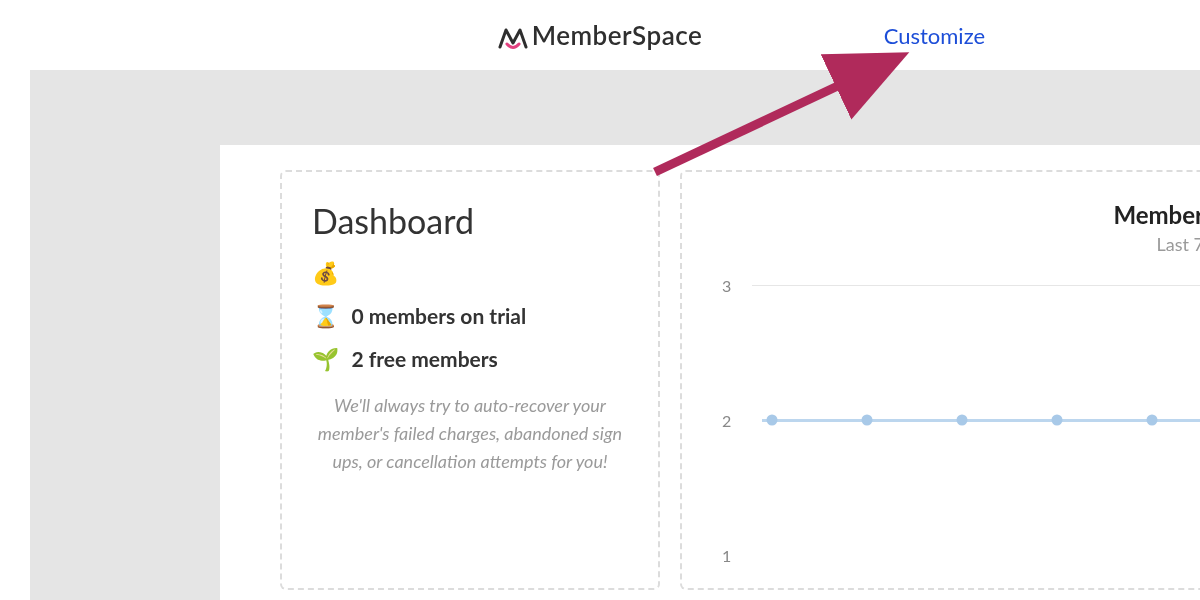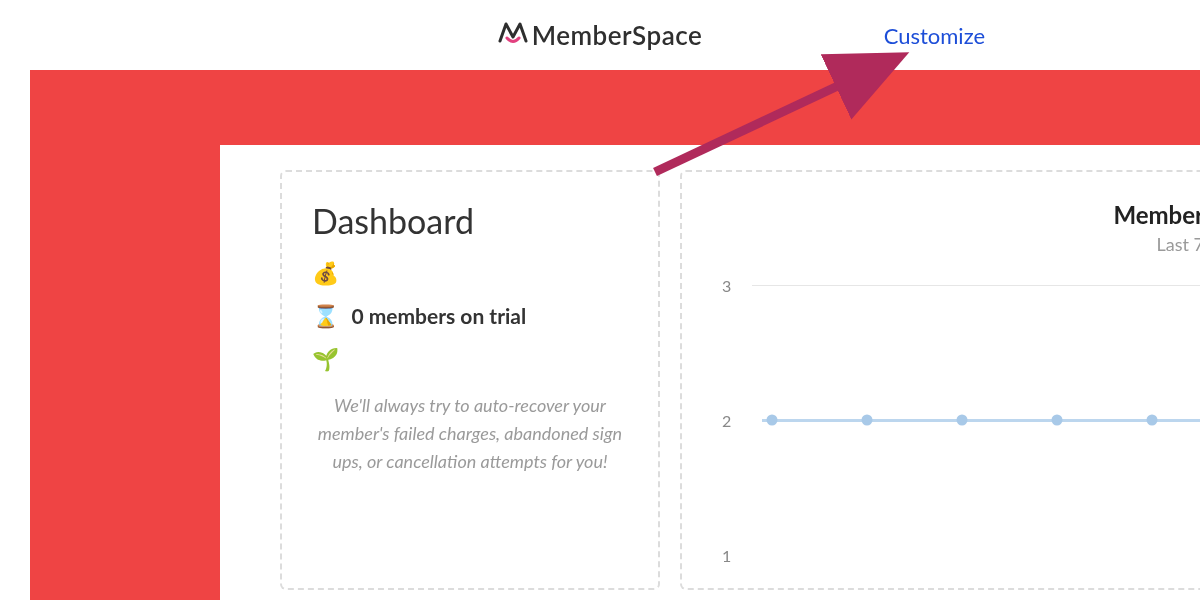"MemberSpace" .brand { align-items: flex-start -> flex-end }
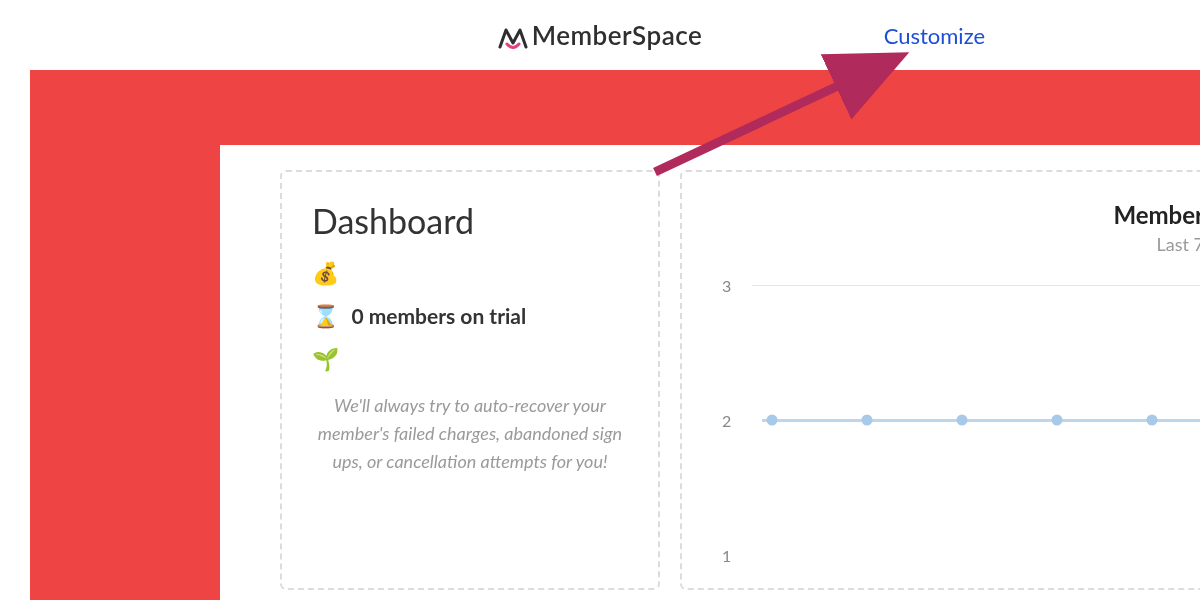"Dashboard" .page-bg { background: #ef4444 -> #e5e5e5 }
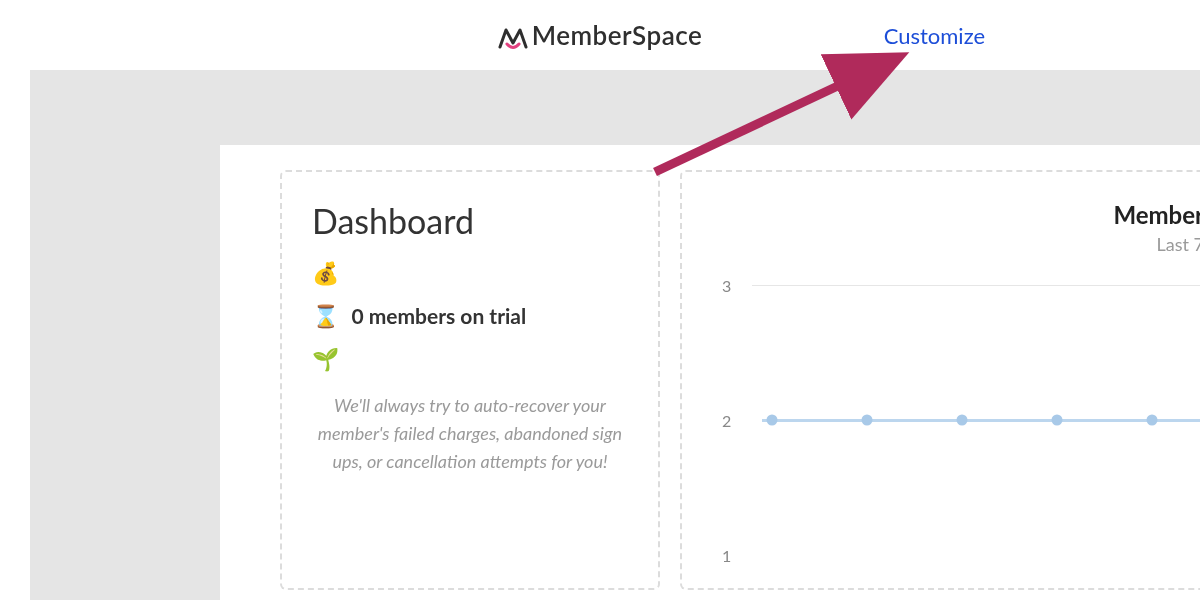"2 free members" span { html: none -> <span>2 free members</span> }
